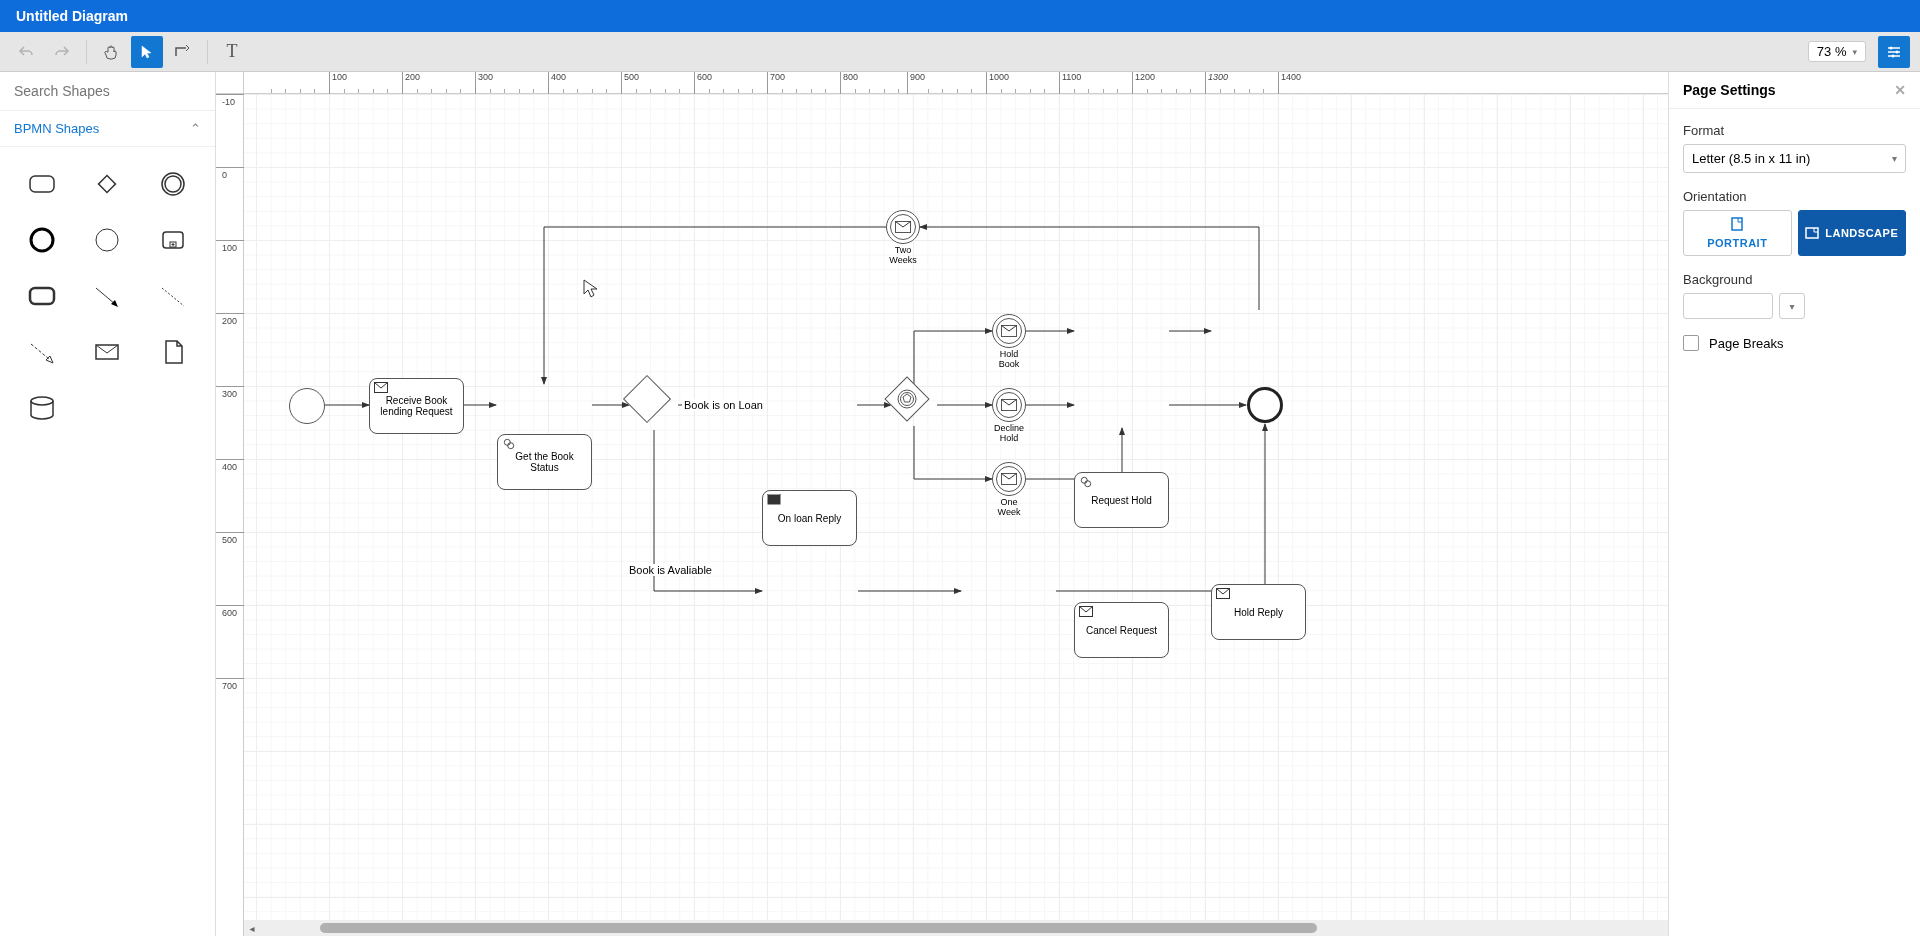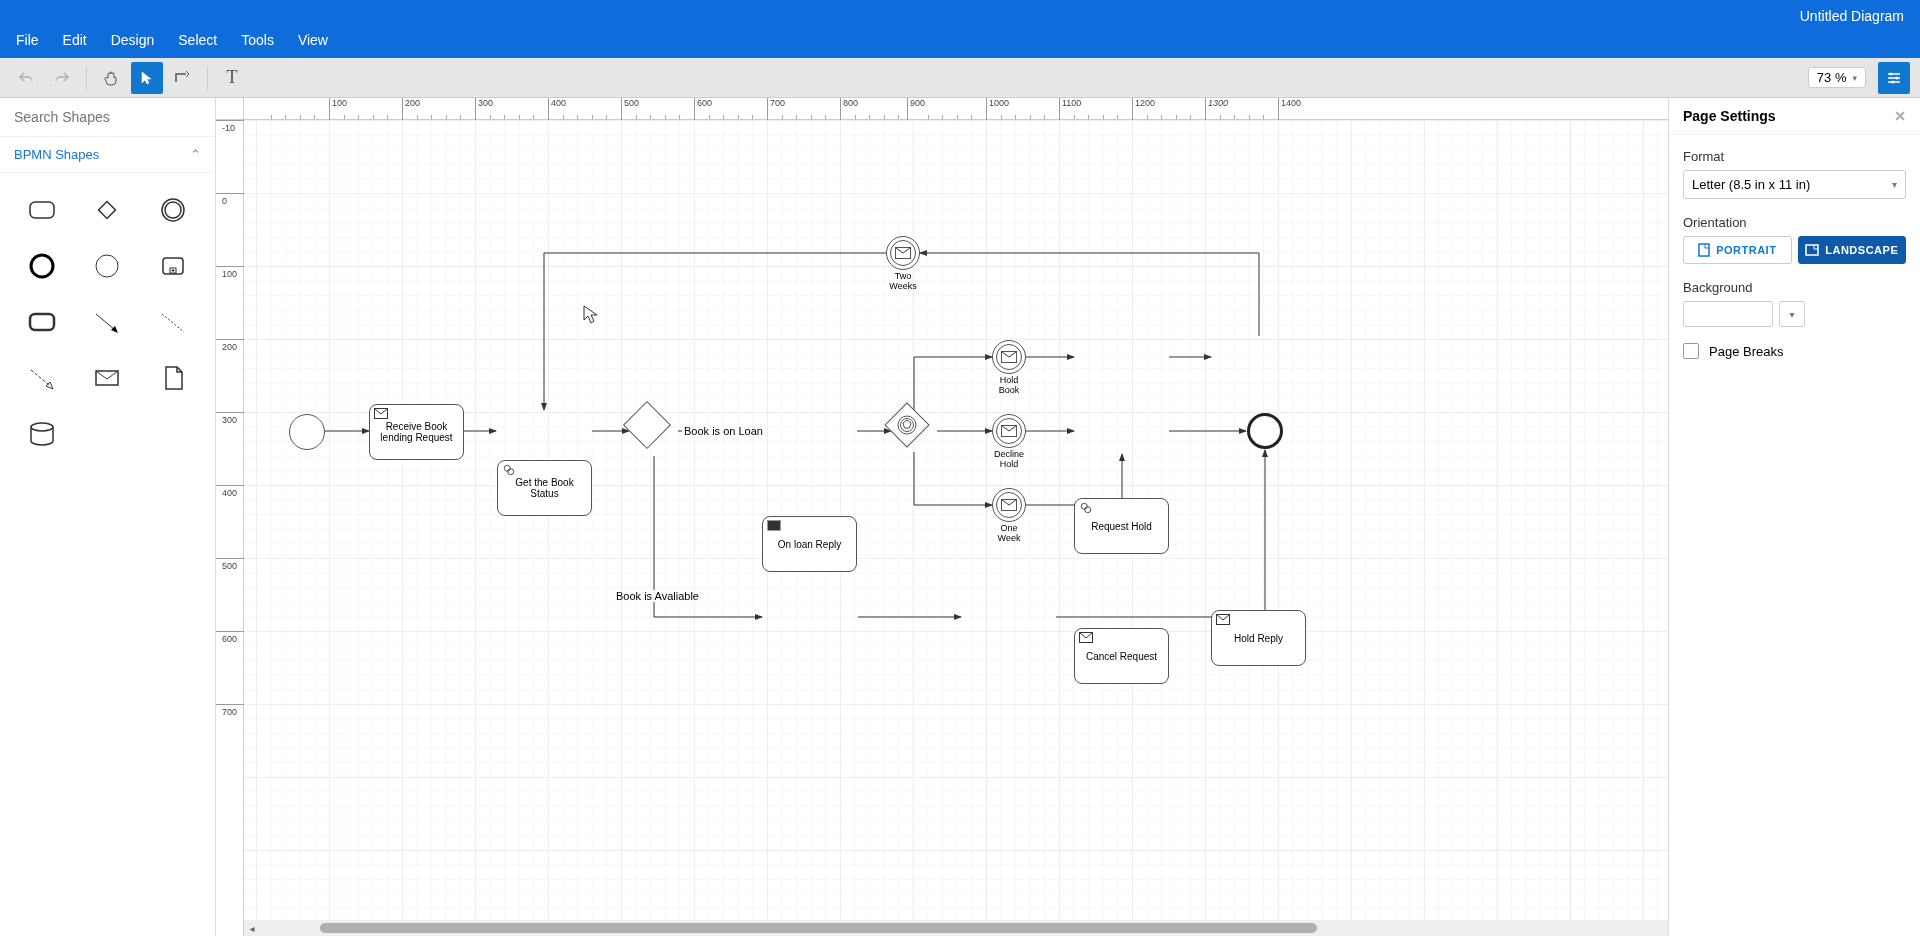"Untitled Diagram" .title { font-weight: 400 -> 700; text-align: right -> none }
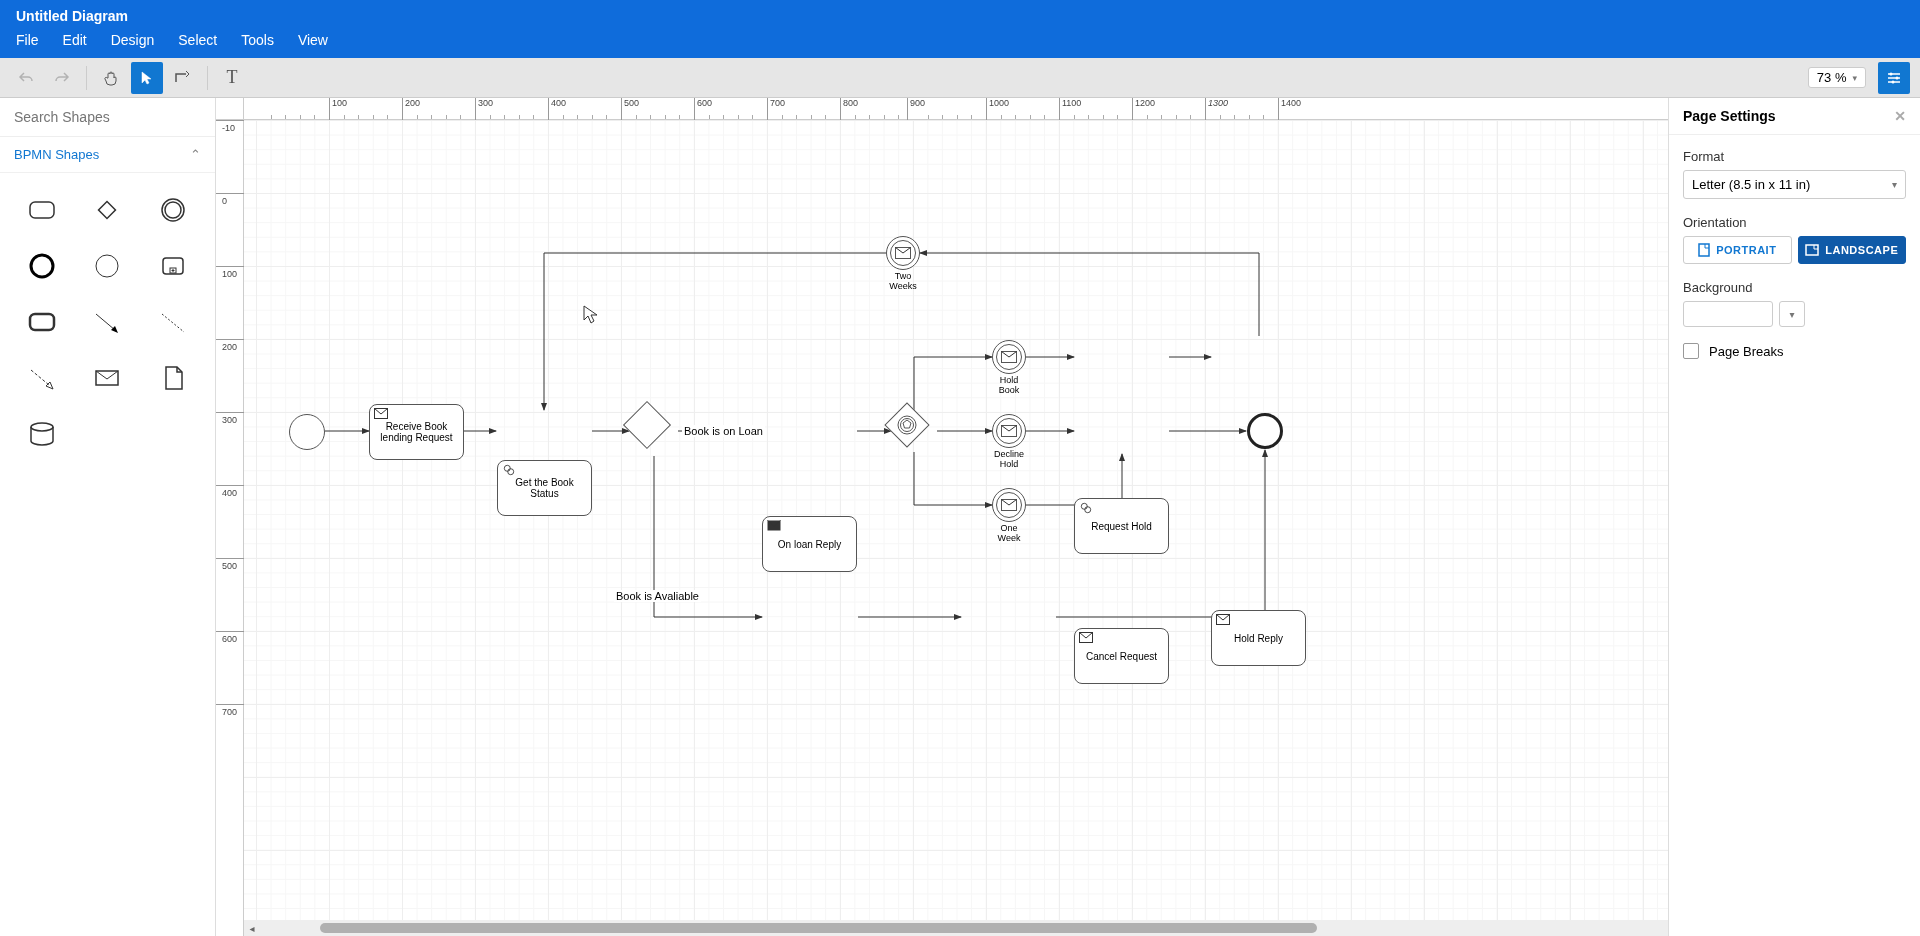"File" div.menu-bar { html: <div> <div>File</div> <div>Edit</div> <div>Design</div> <div>Select</div> <div>Tools</div> <div>View</div> </div> -> none }
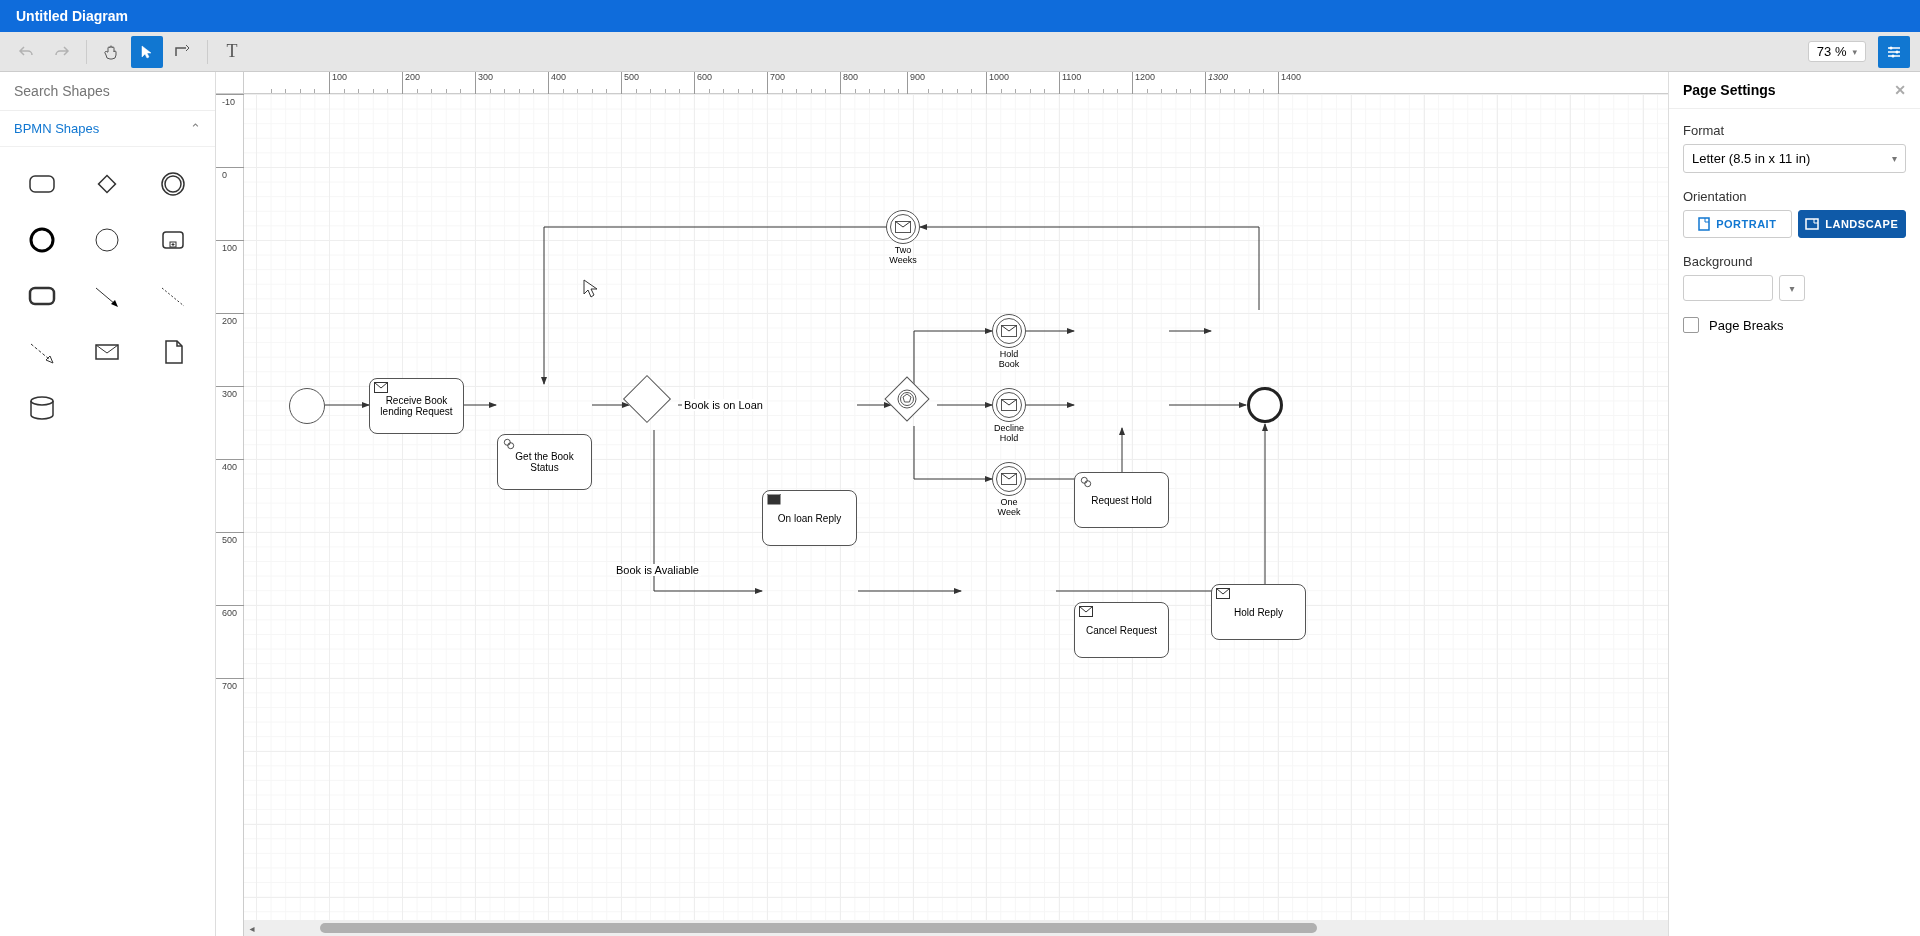"PORTRAIT" .orient-btn.portrait { flex-direction: none -> column }
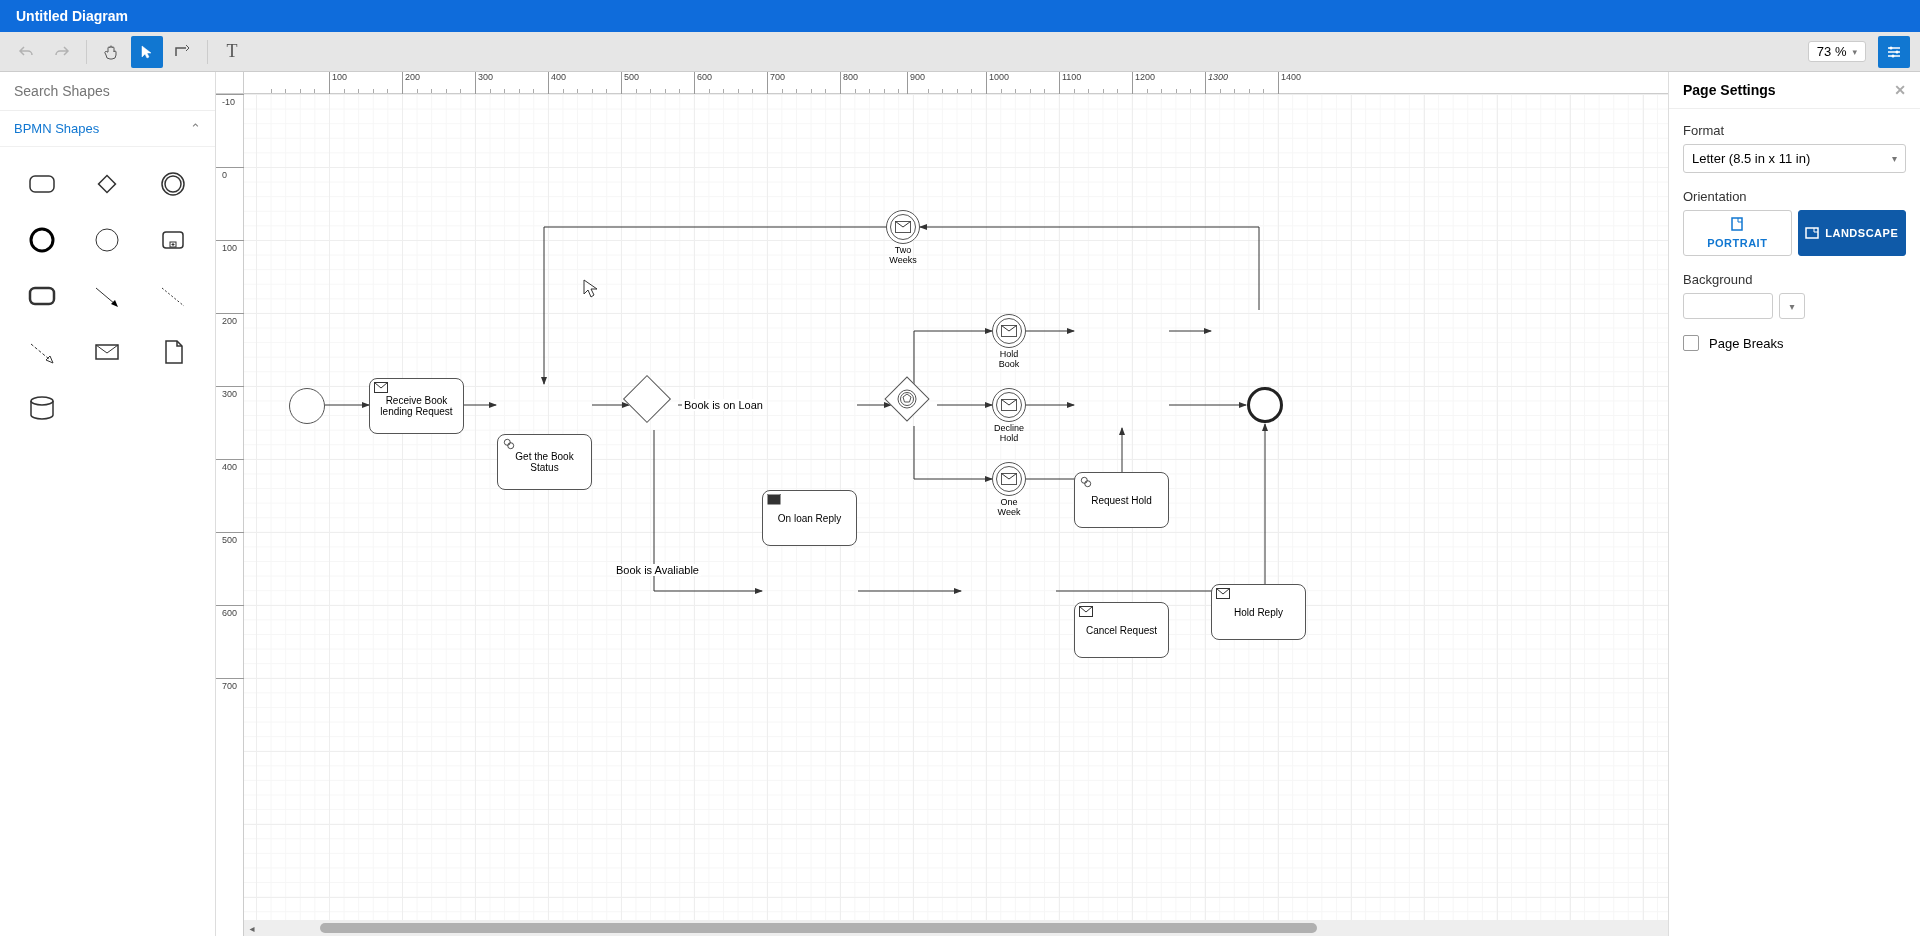"Book is Avaliable" div.edge-label { left: 370px -> 383px }
